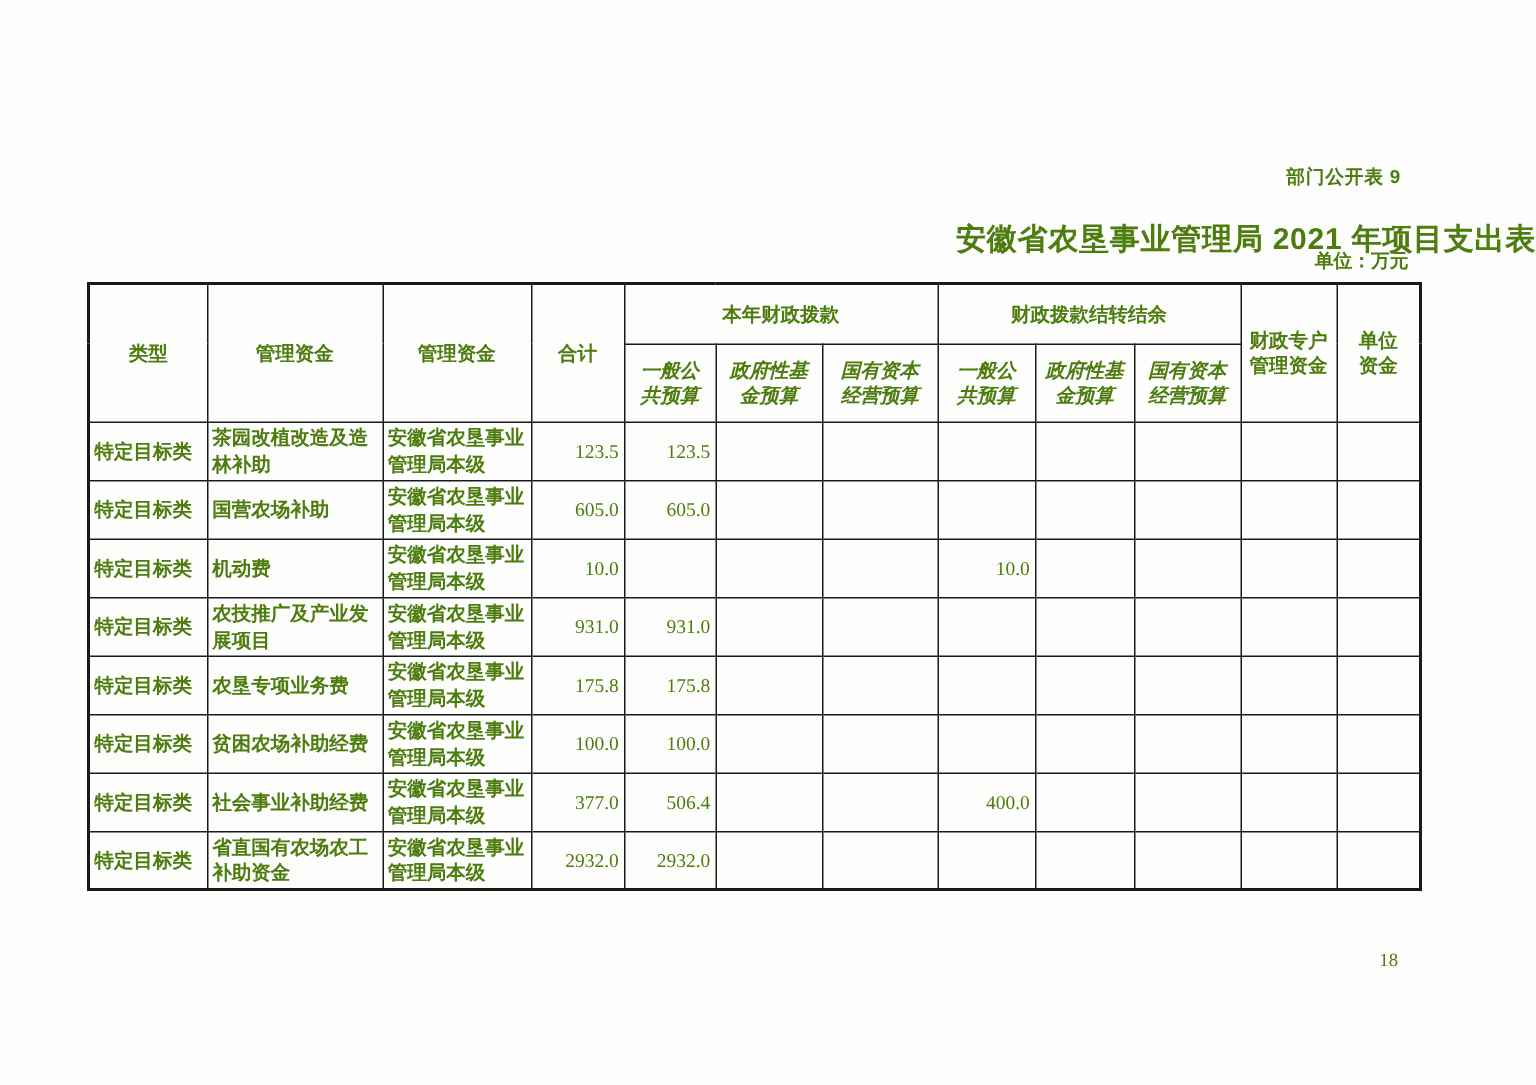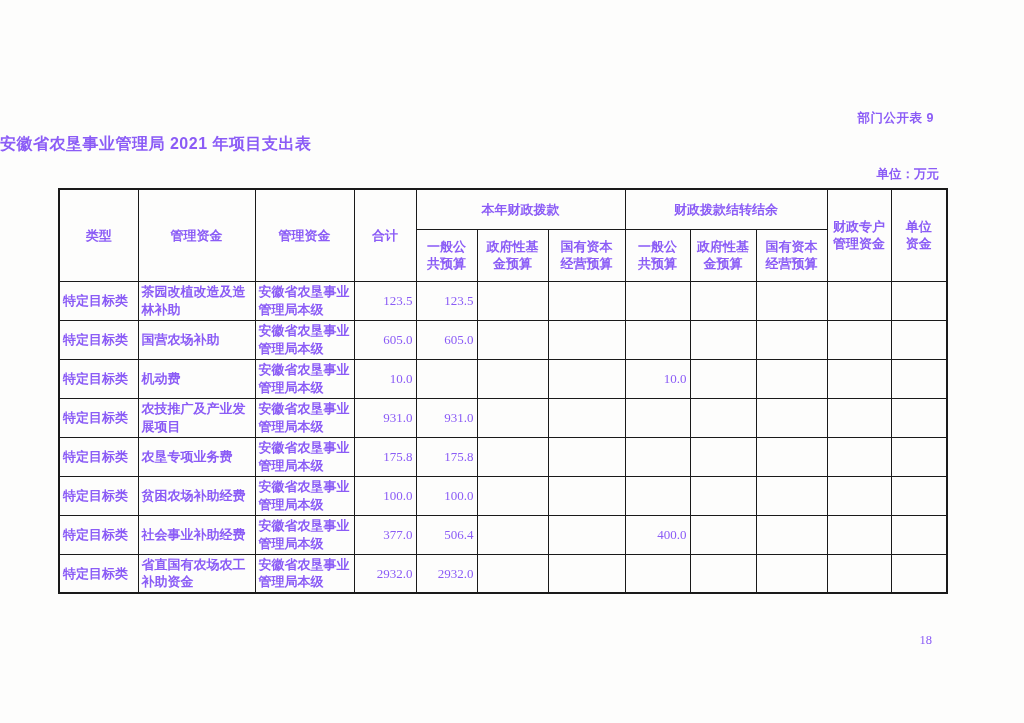"部门公开表 9" .page { color: #8b5cf6 -> #4d7c0f }
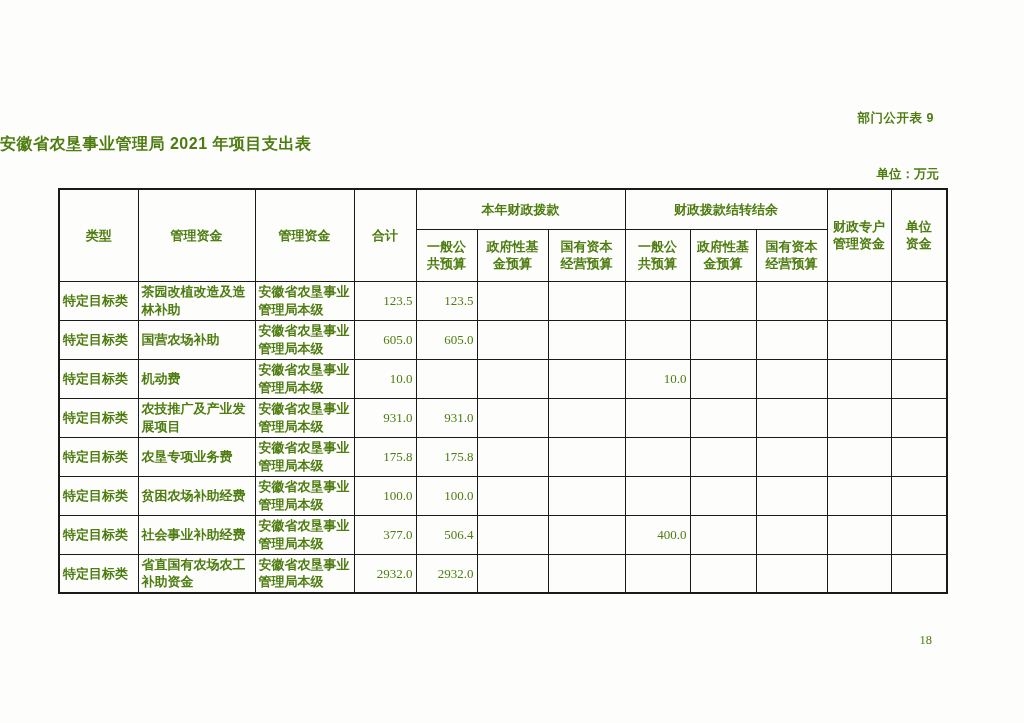"安徽省农垦事业管理局 2021 年项目支出表" .doc-title { font-size: 16px -> 20px; text-align: left -> right; top: 134px -> 146px }
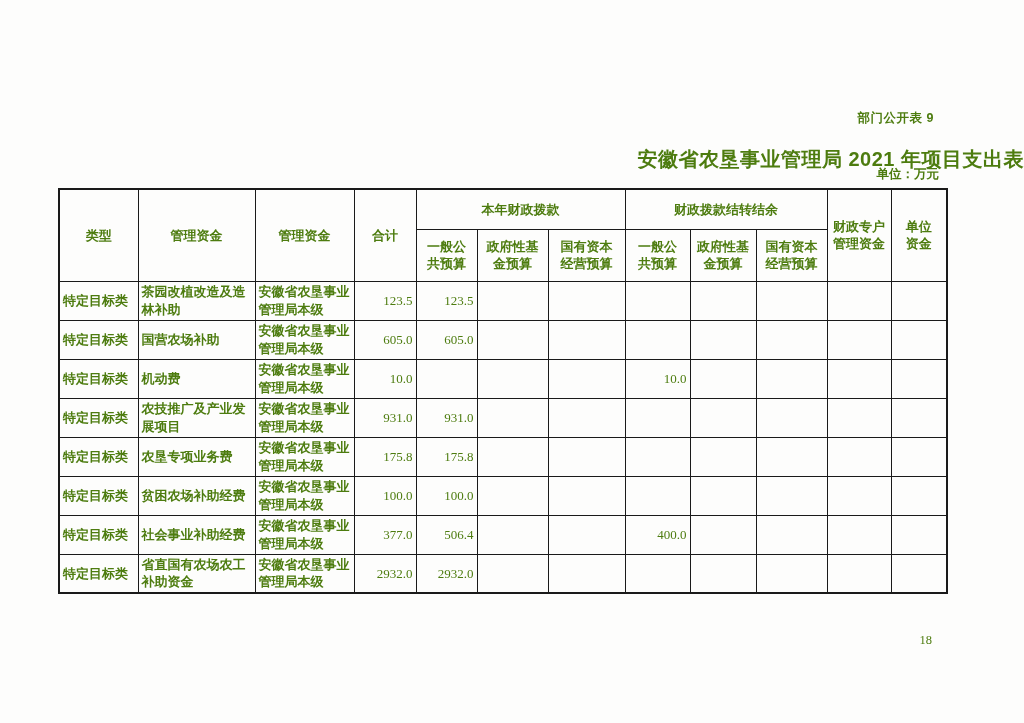"一般公" tr.hdr-sub { font-style: none -> italic }
